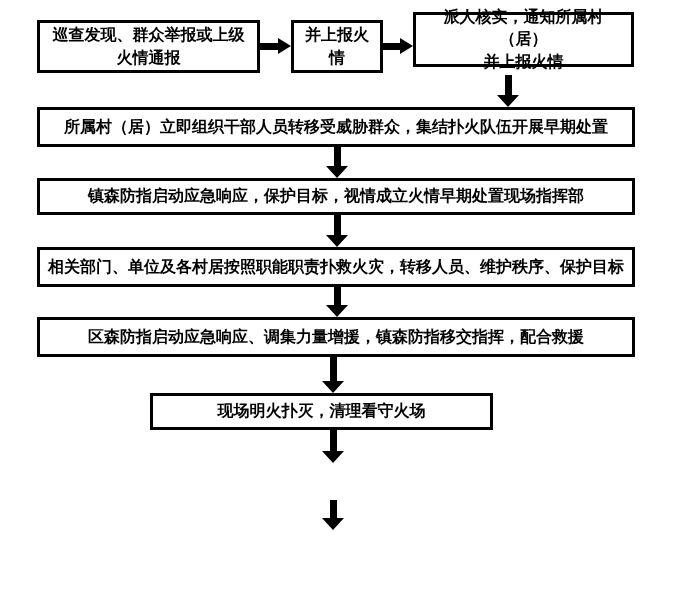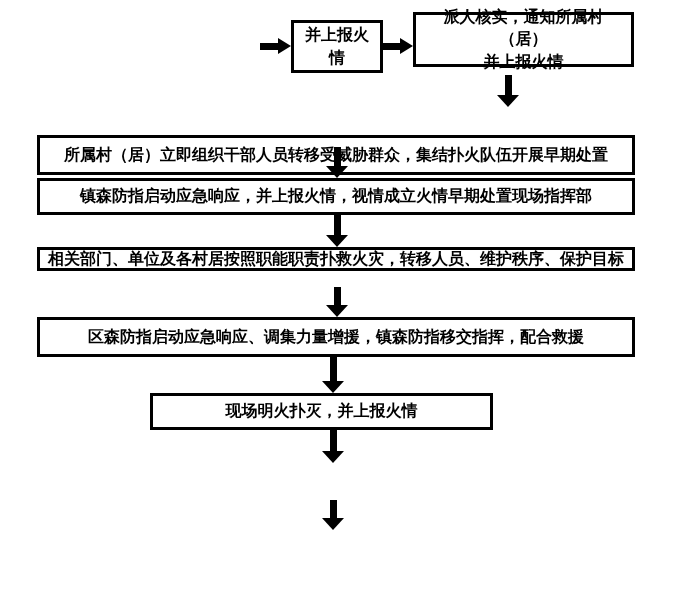"巡查发现、群众举报或上级" div.box { html: none -> <div>巡查发现、群众举报或上级 火情通报</div> }
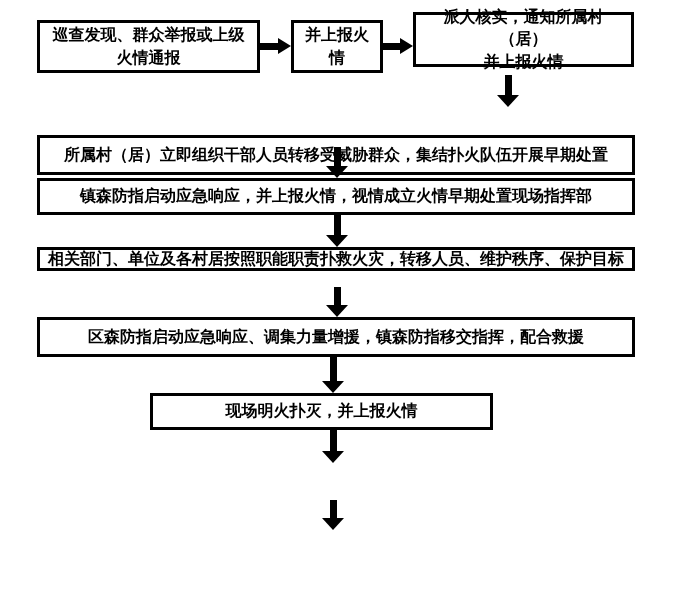"所属村（居）立即组织干部人员转移受威胁群众，集结扑火队伍开展早期处置" div.box { margin-top: 28px -> none }
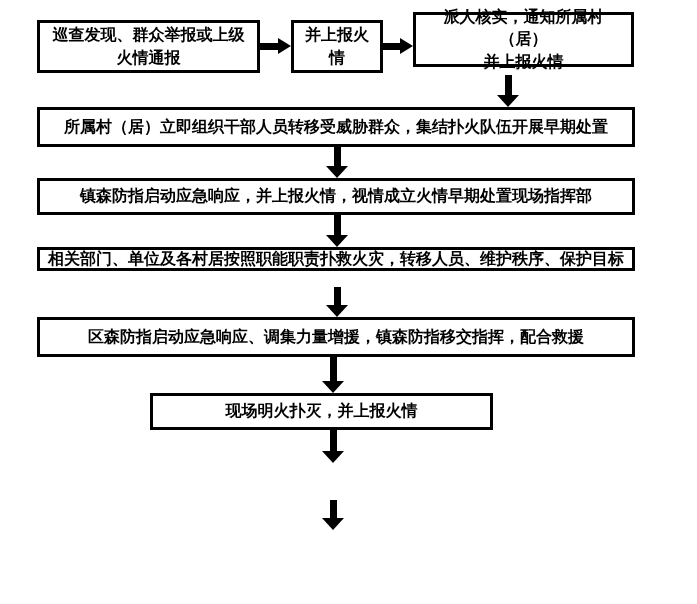"镇森防指启动应急响应，并上报火情，视情成立火情早期处置现场指挥部" div.box { text: 并上报火情 -> 保护目标 }
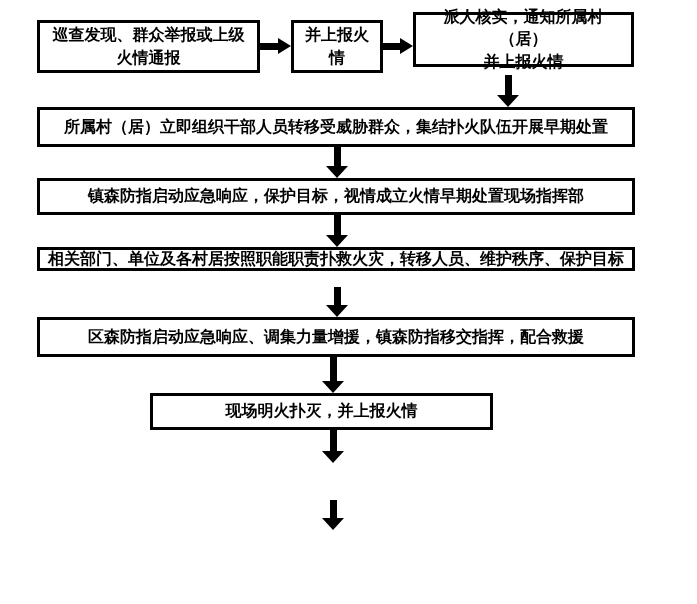"相关部门、单位及各村居按照职能职责扑救火灾，转移人员、维护秩序、保护目标" div.box { height: 24px -> 40px }
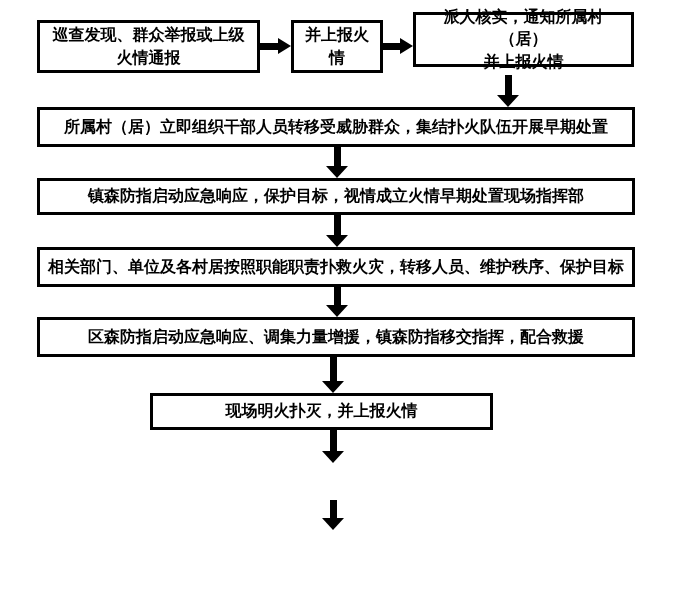"现场明火扑灭，并上报火情" div.box { text: 并上报火情 -> 清理看守火场 }
